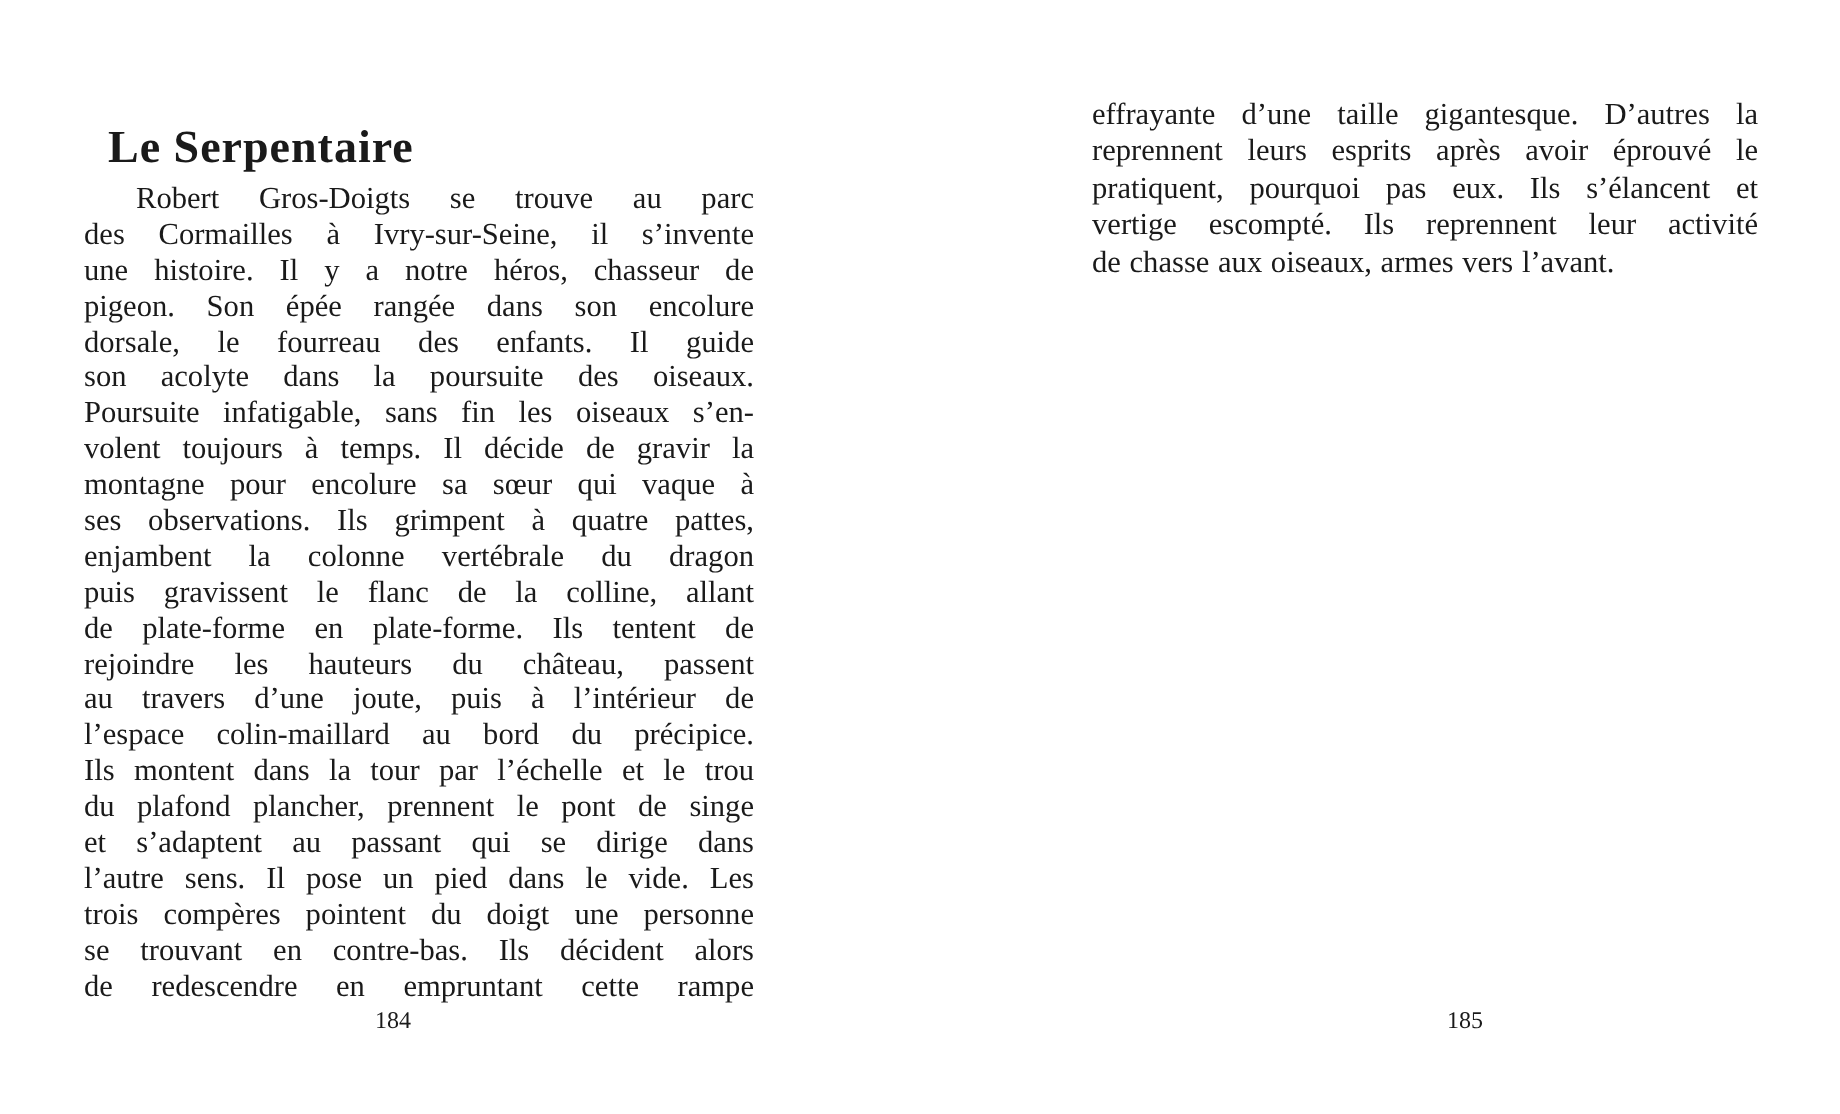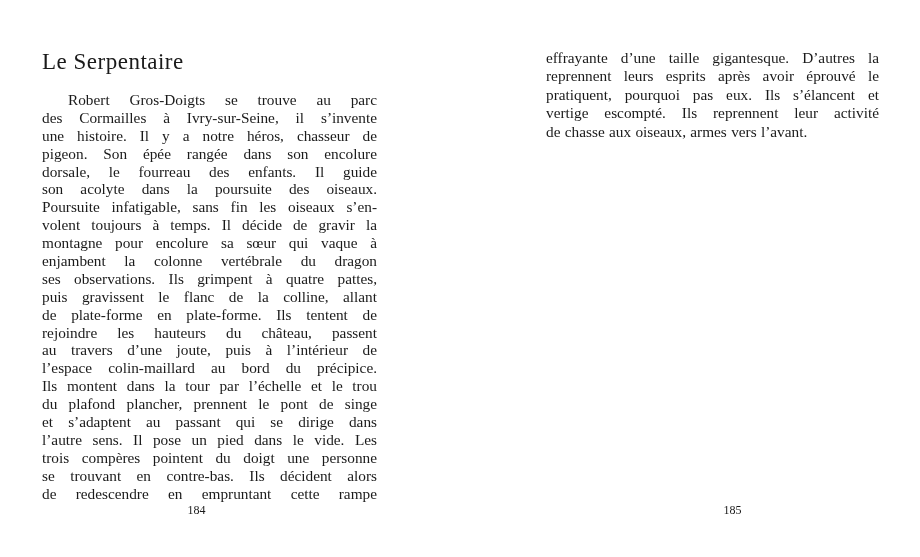"Le Serpentaire" h1.chapter-title { font-weight: normal -> bold; margin: 0 -> 12px }
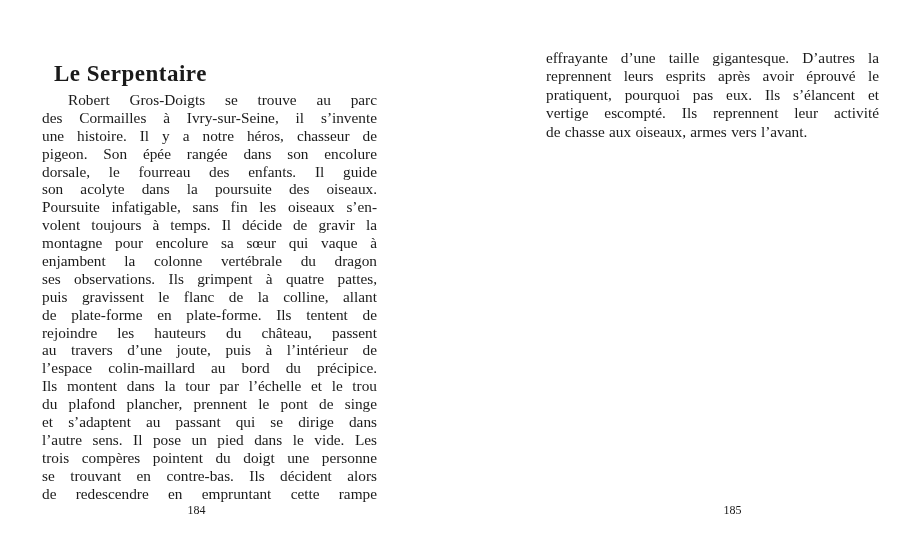"enjambent la colonne vertébrale du" div.line { order: before "ses observations. Ils grimpent à" -> after "ses observations. Ils grimpent à" }
